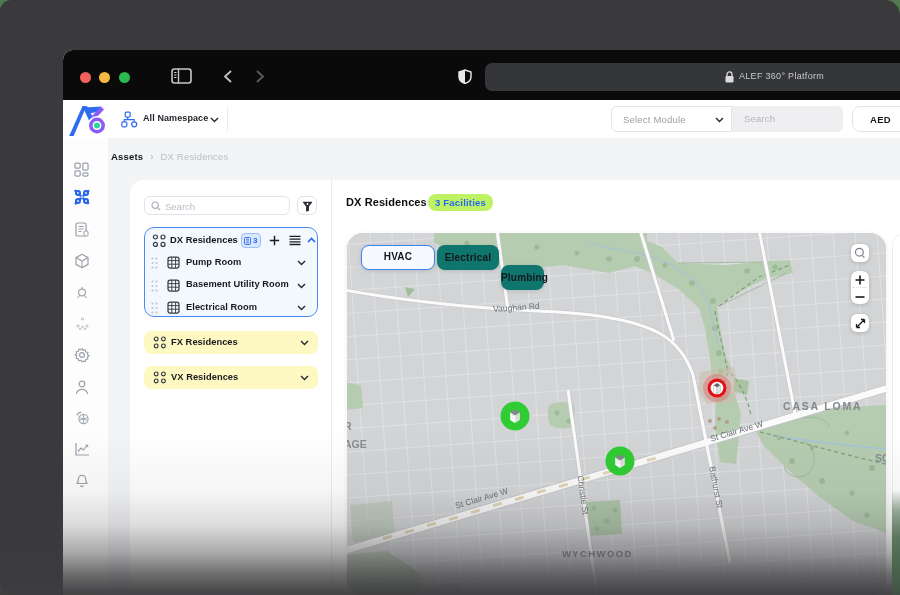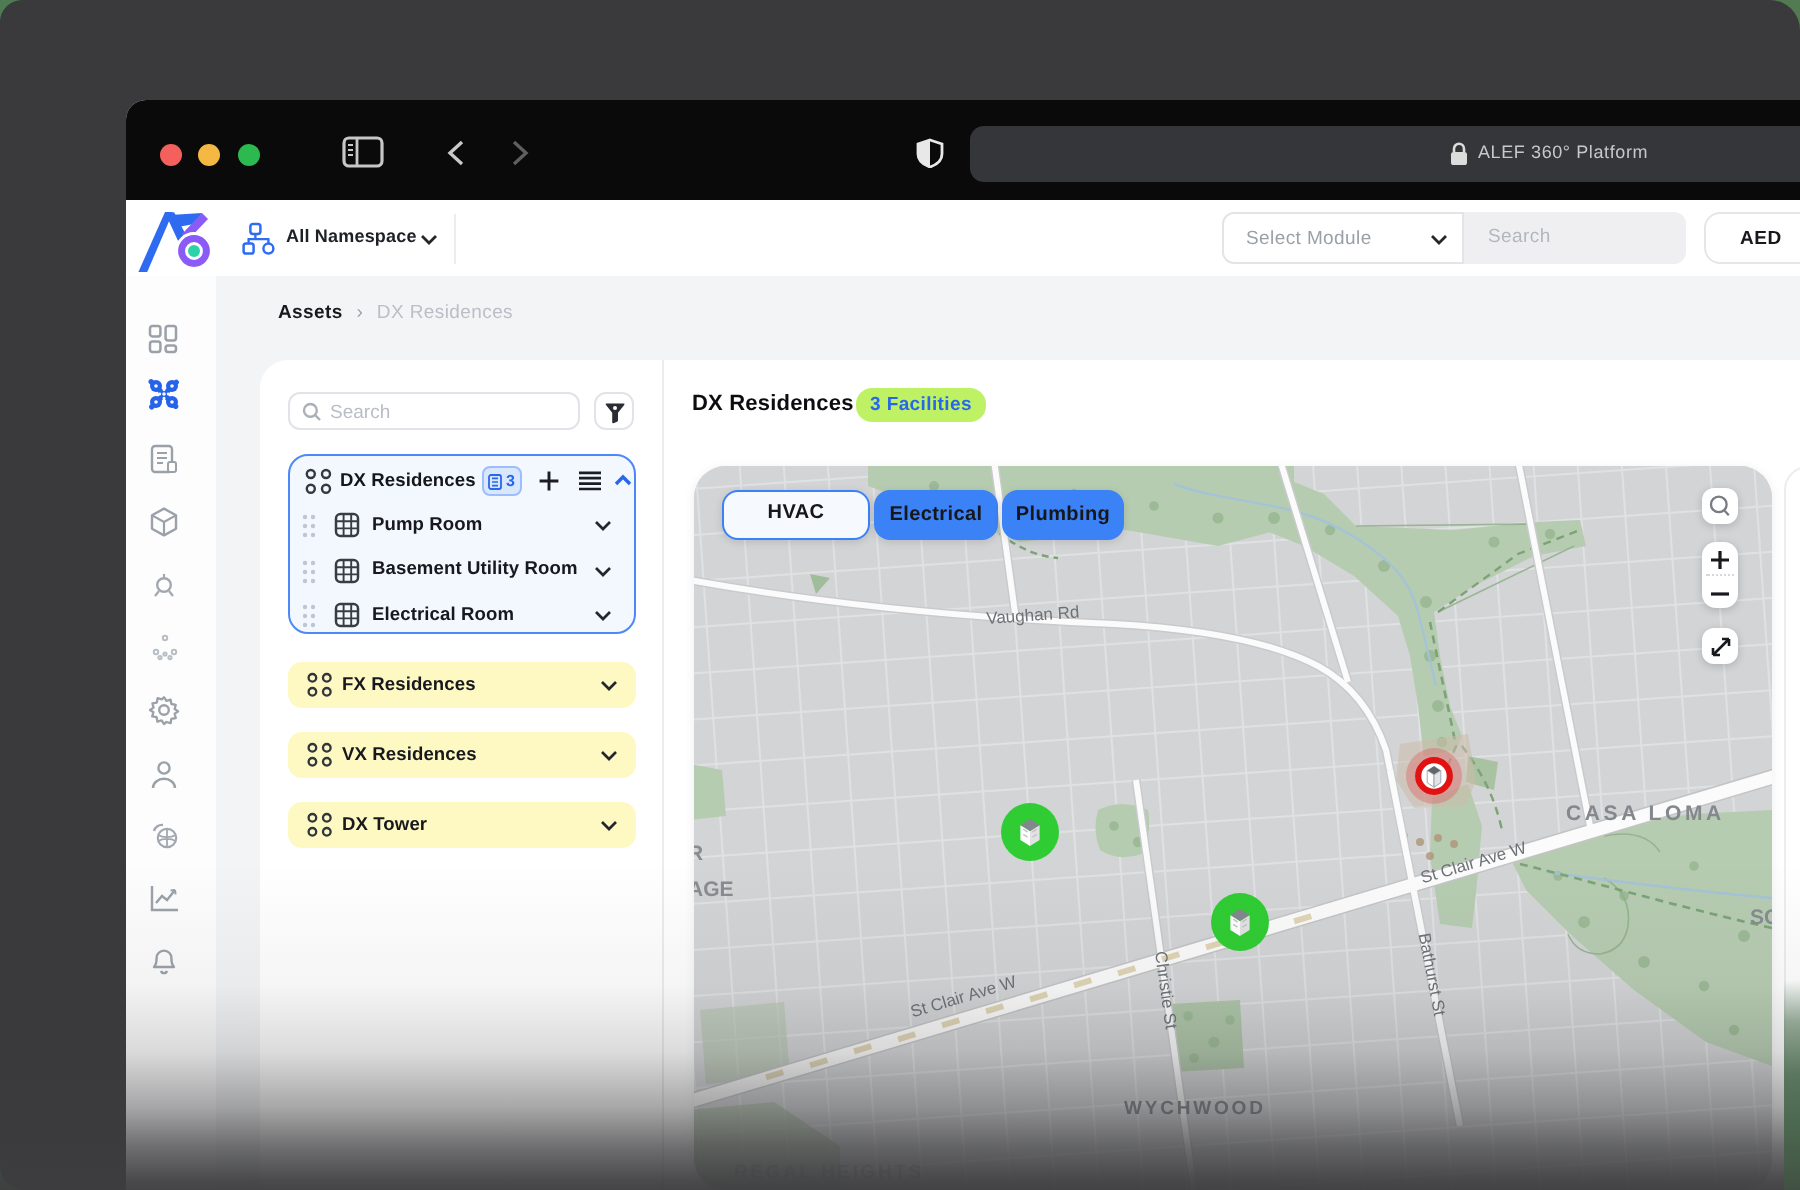"Assets › DX Residences" #crumb { left: 76px -> 48px }
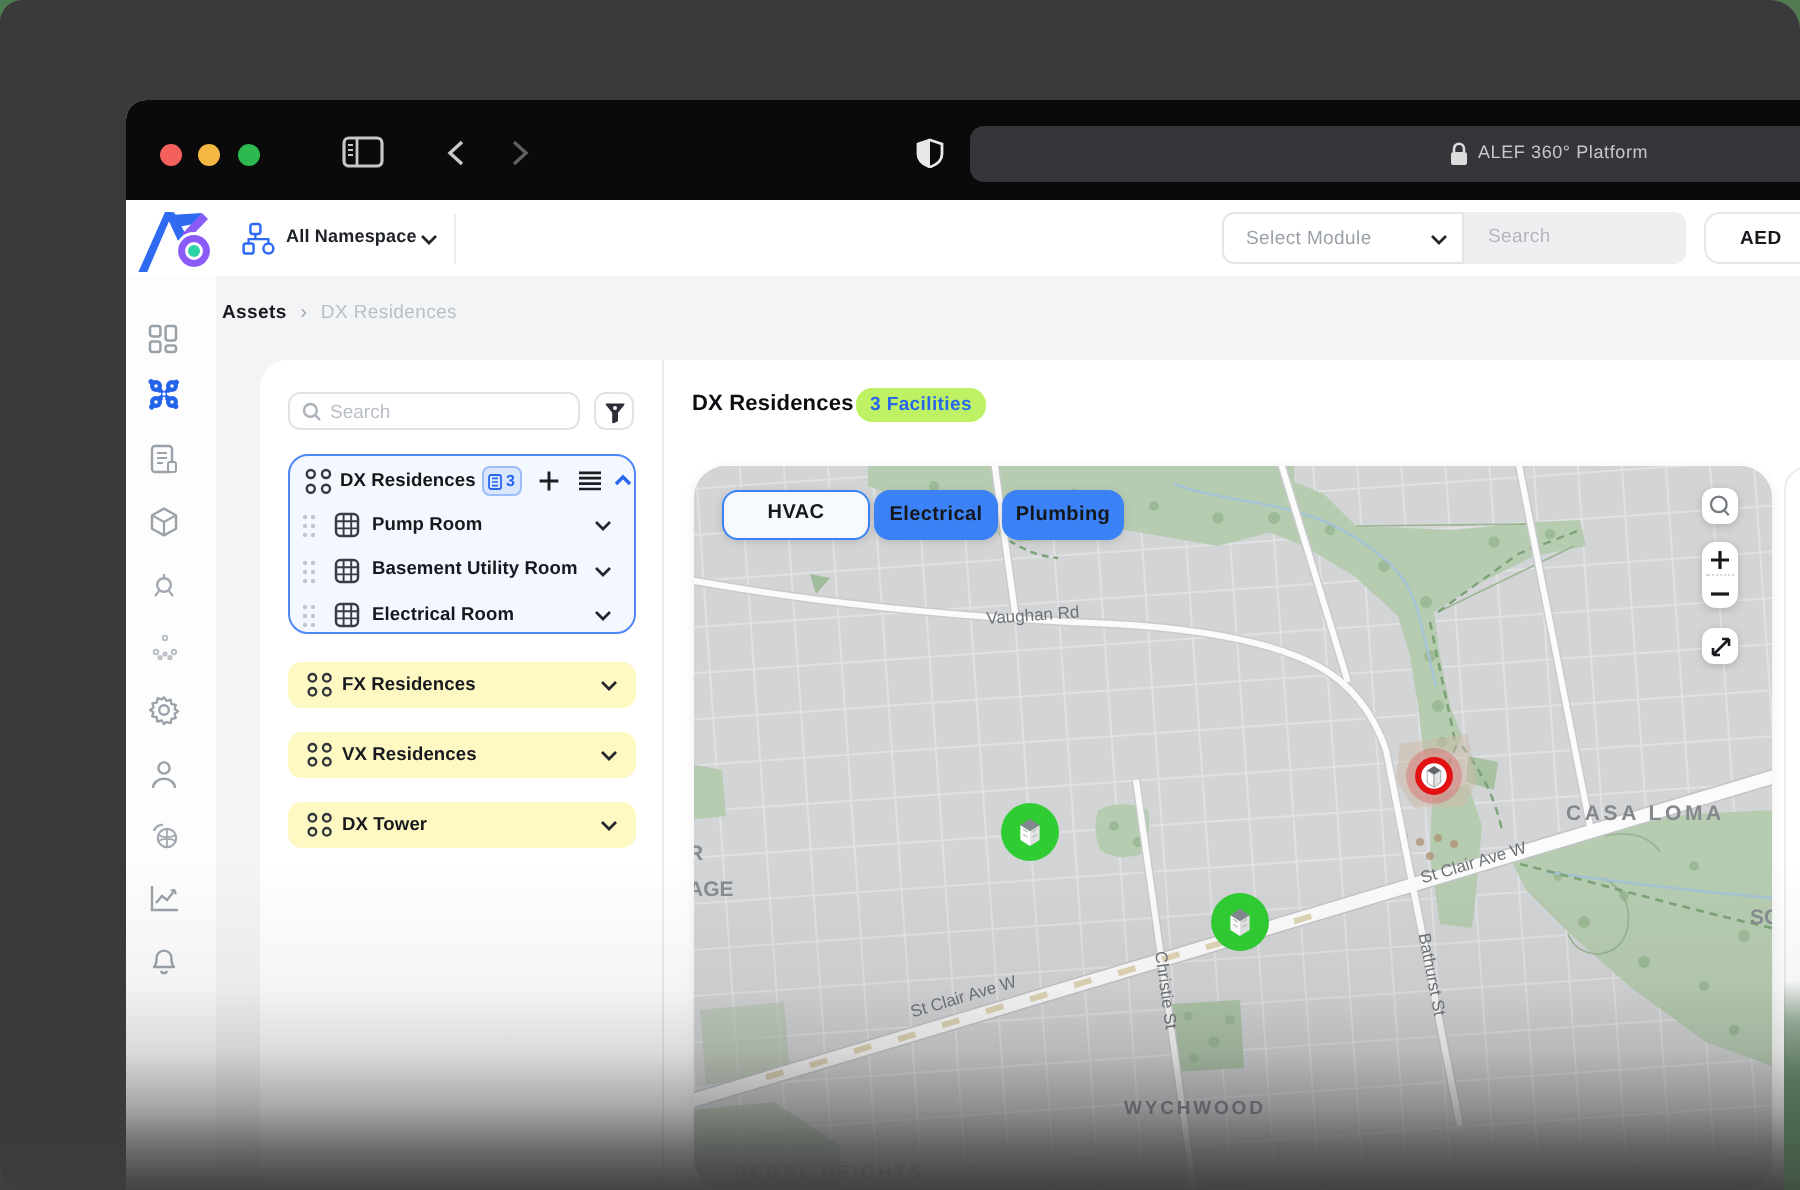"Electrical" .chip { background: #3b82f6 -> #0f766e }
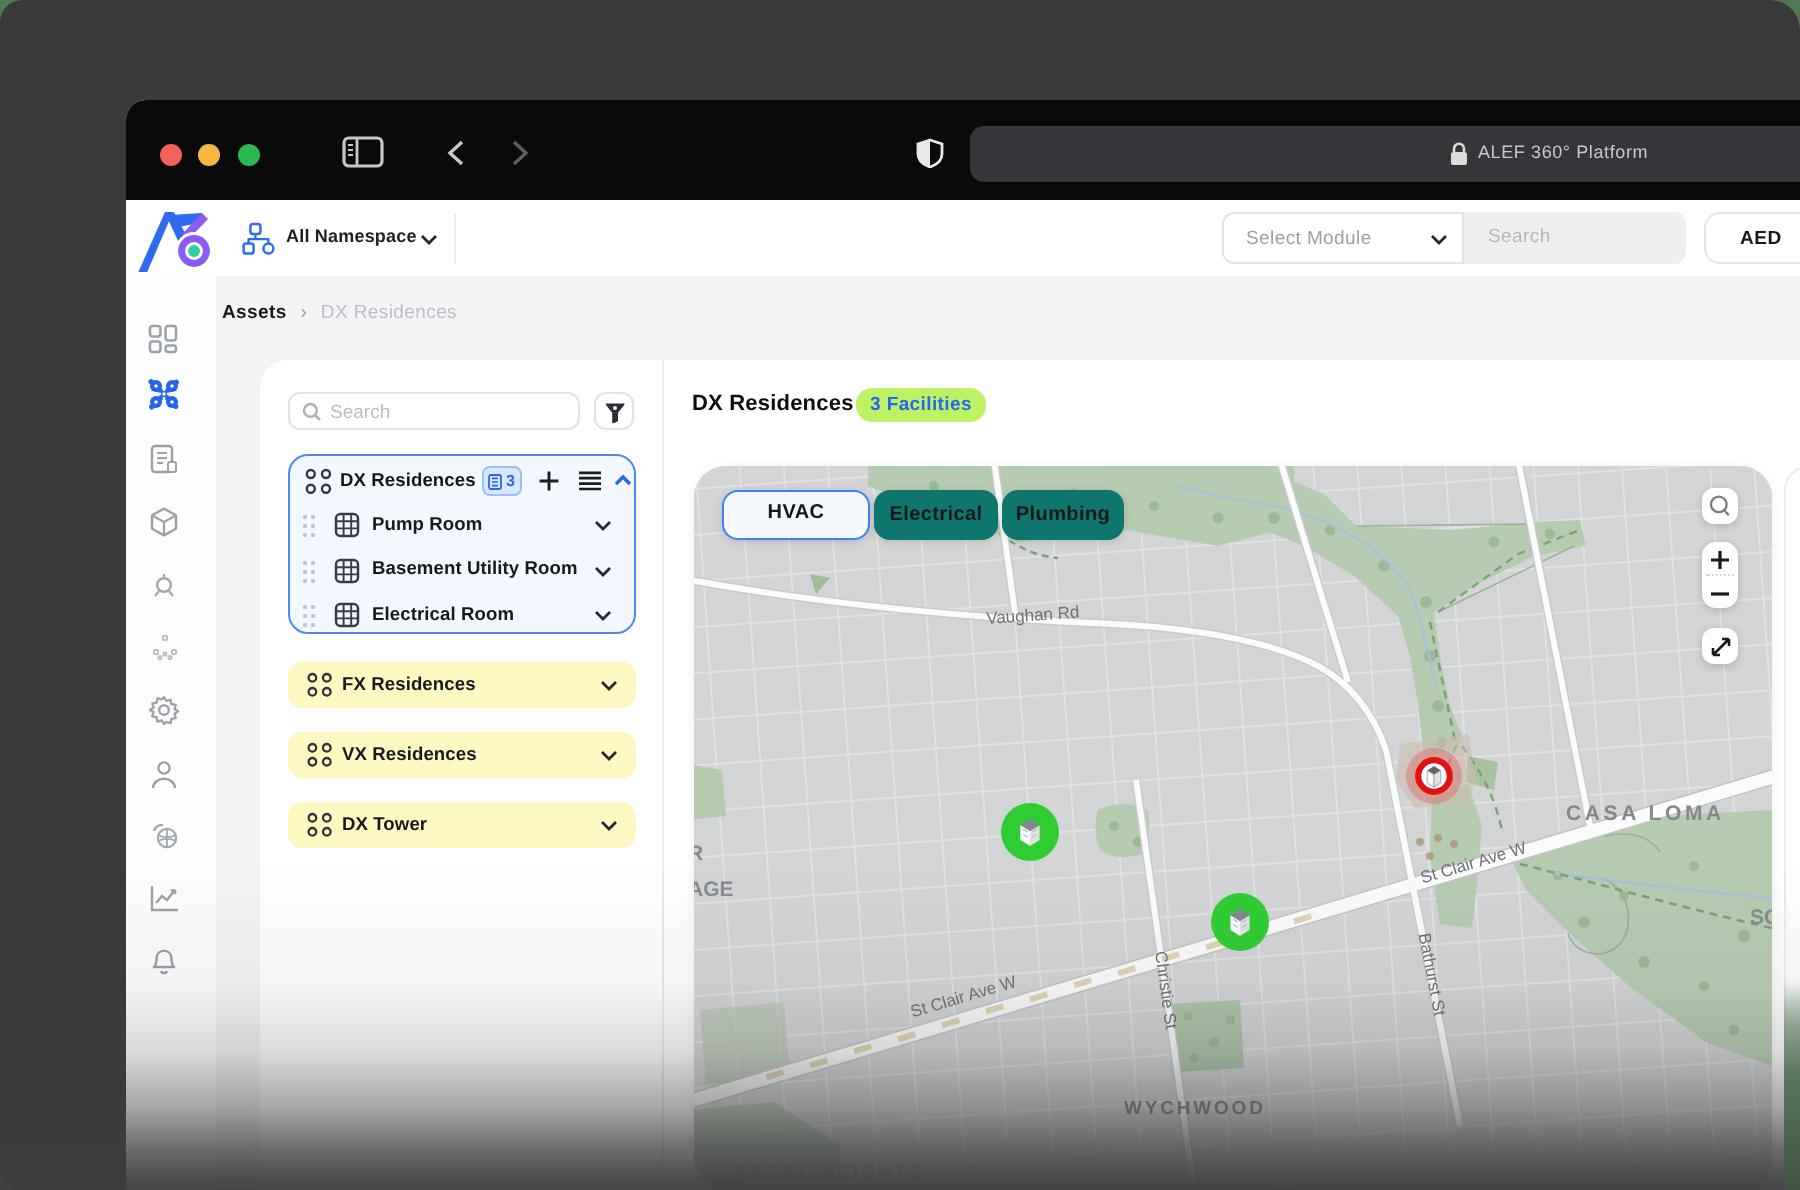"Plumbing" #chip-plumb { margin-top: none -> 20px; width: 61px -> 43px }
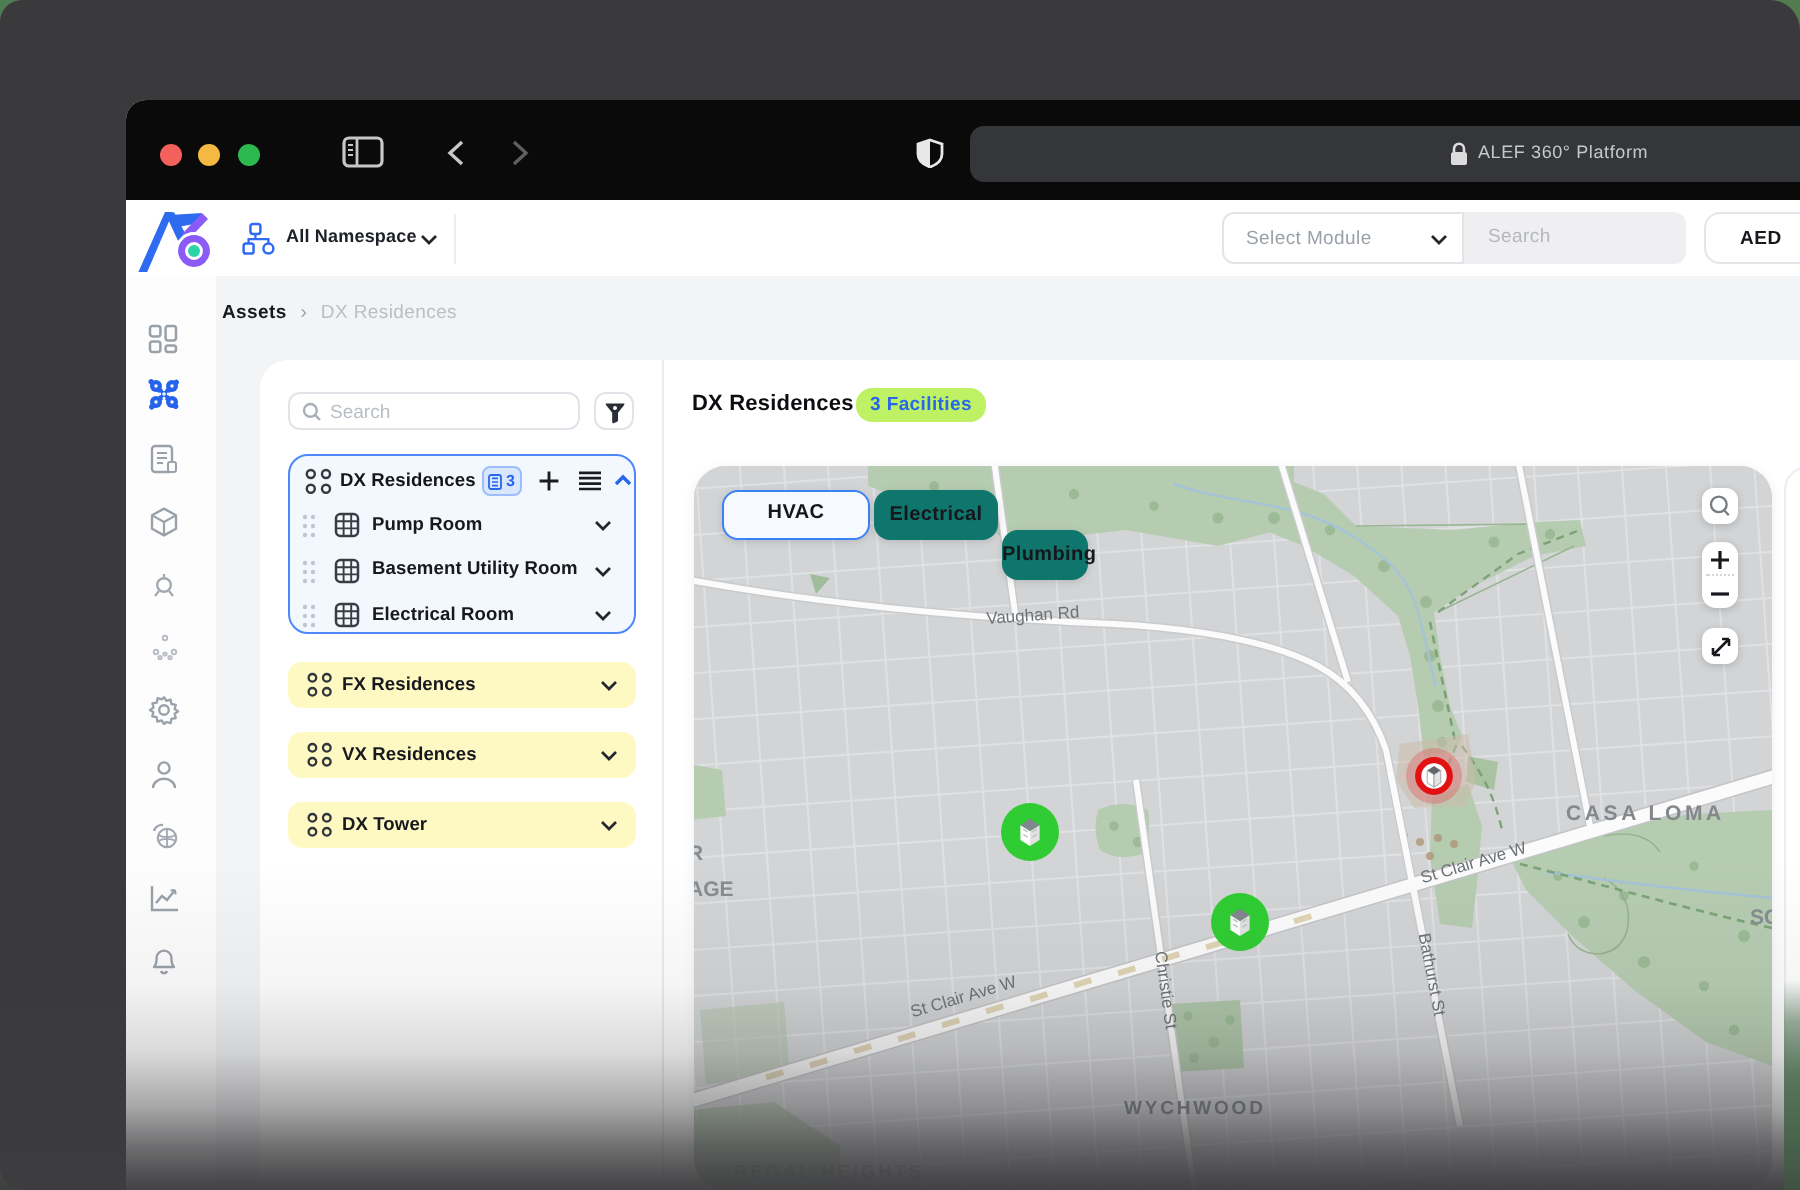"DX Tower" div.grow { html: <div> <svg> <g> <circle></circle> <circle></circle> <circle></circle> <circle></circle> </g> </svg> <div>DX Tower</div> <svg> <path></path> </svg> </div> -> none }
